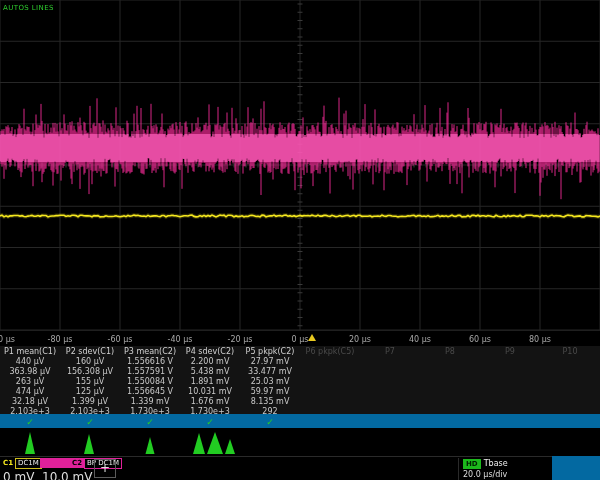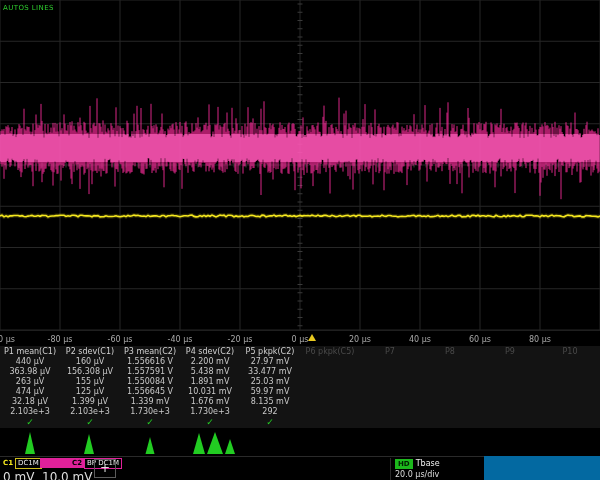"P1 mean(C1)" .meas-table { height: 82px -> 68px }
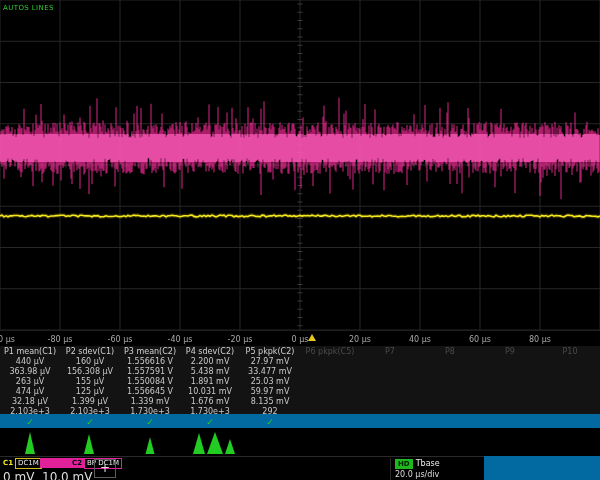"C1 DC1M" .bottom-bar { width: 484px -> 552px }
